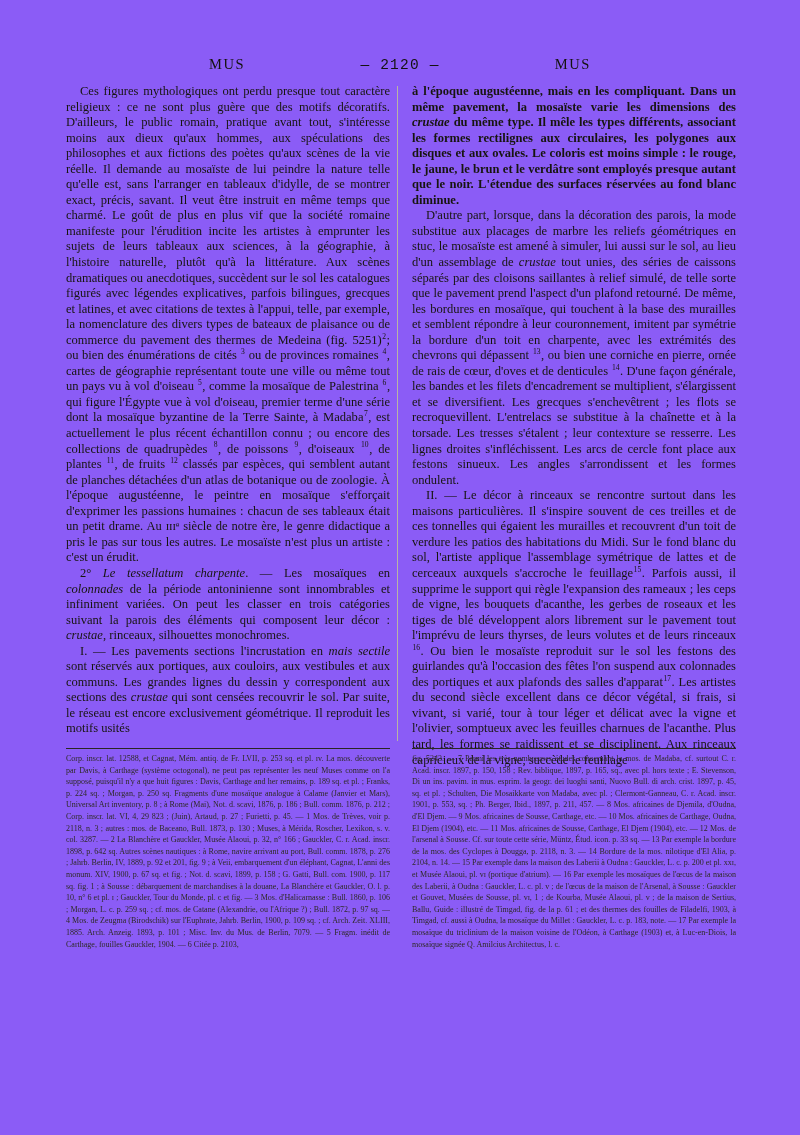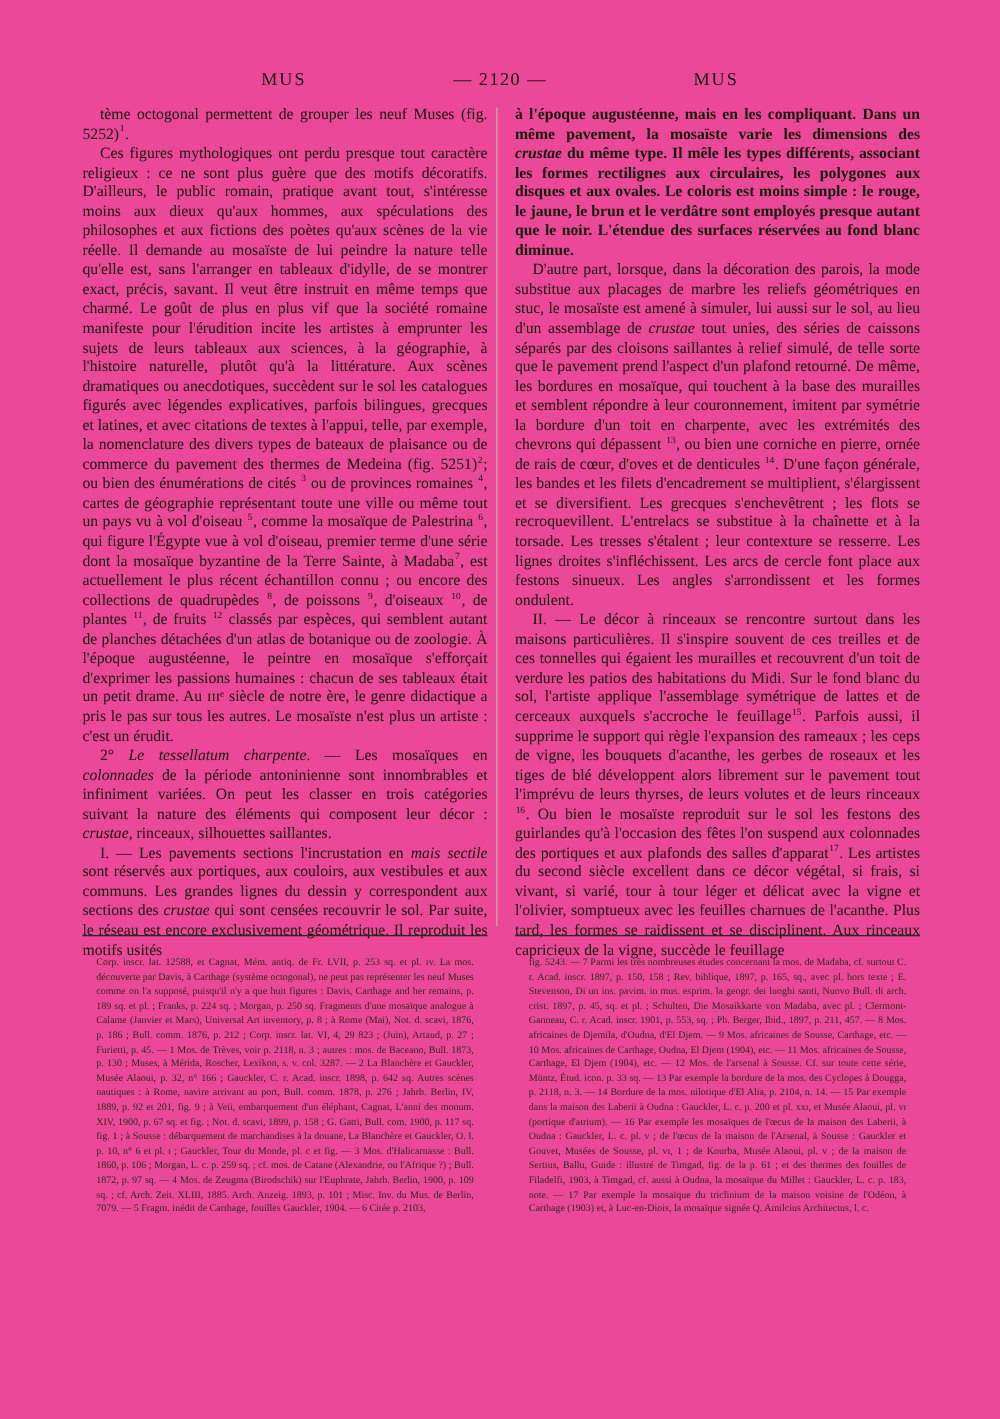"MUS" .page { background: #ec4899 -> #8b5cf6 }
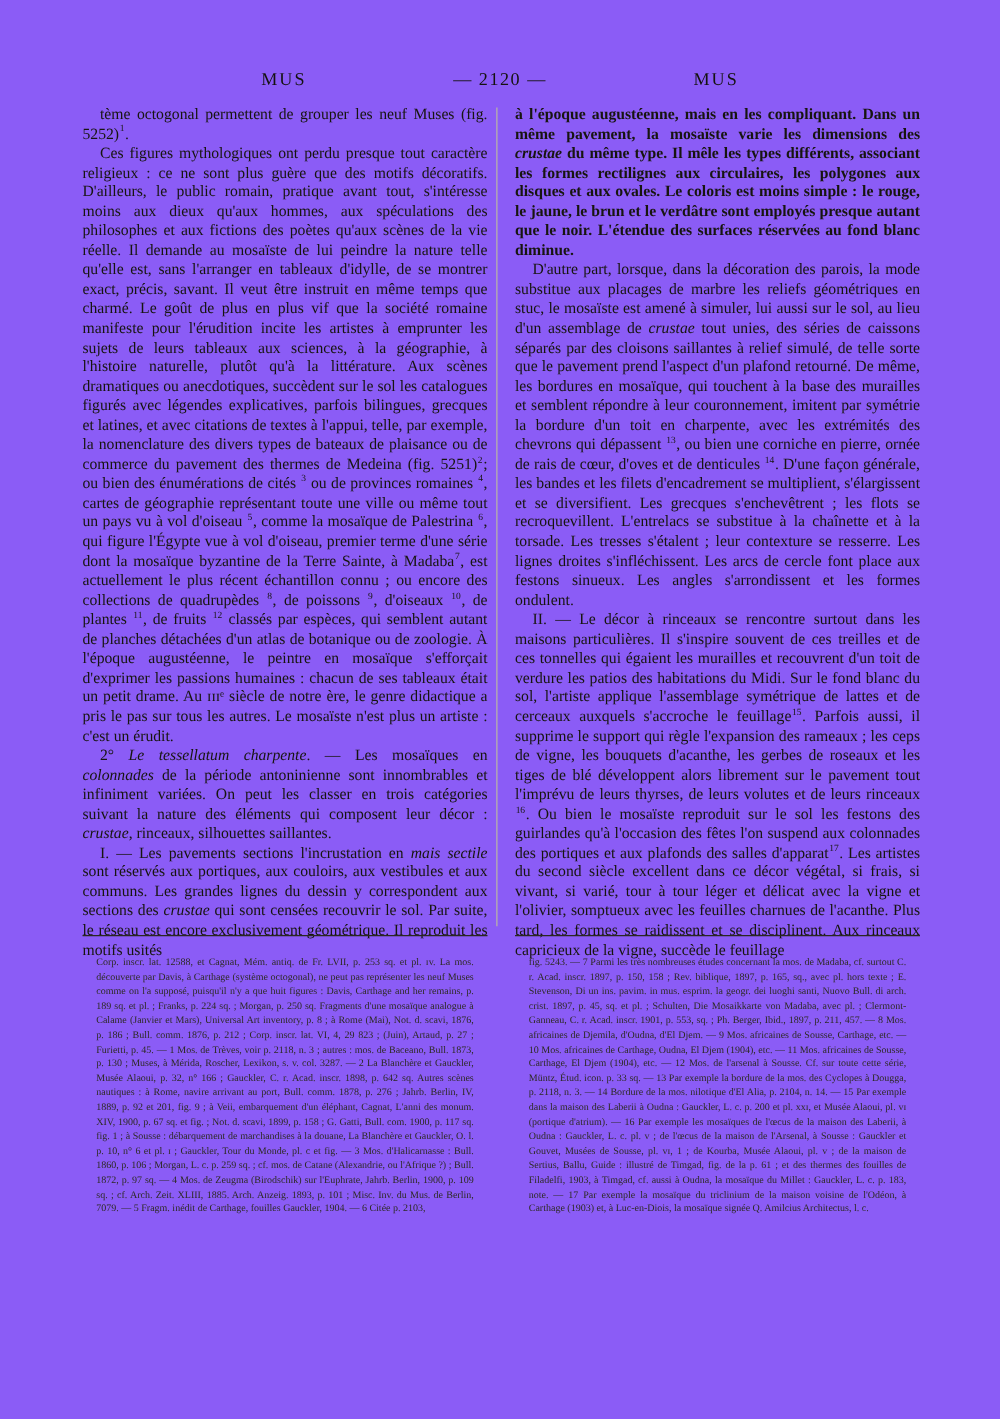"— 2120 —" .runhead .rh-center { font-family: none -> Liberation Mono, monospace }
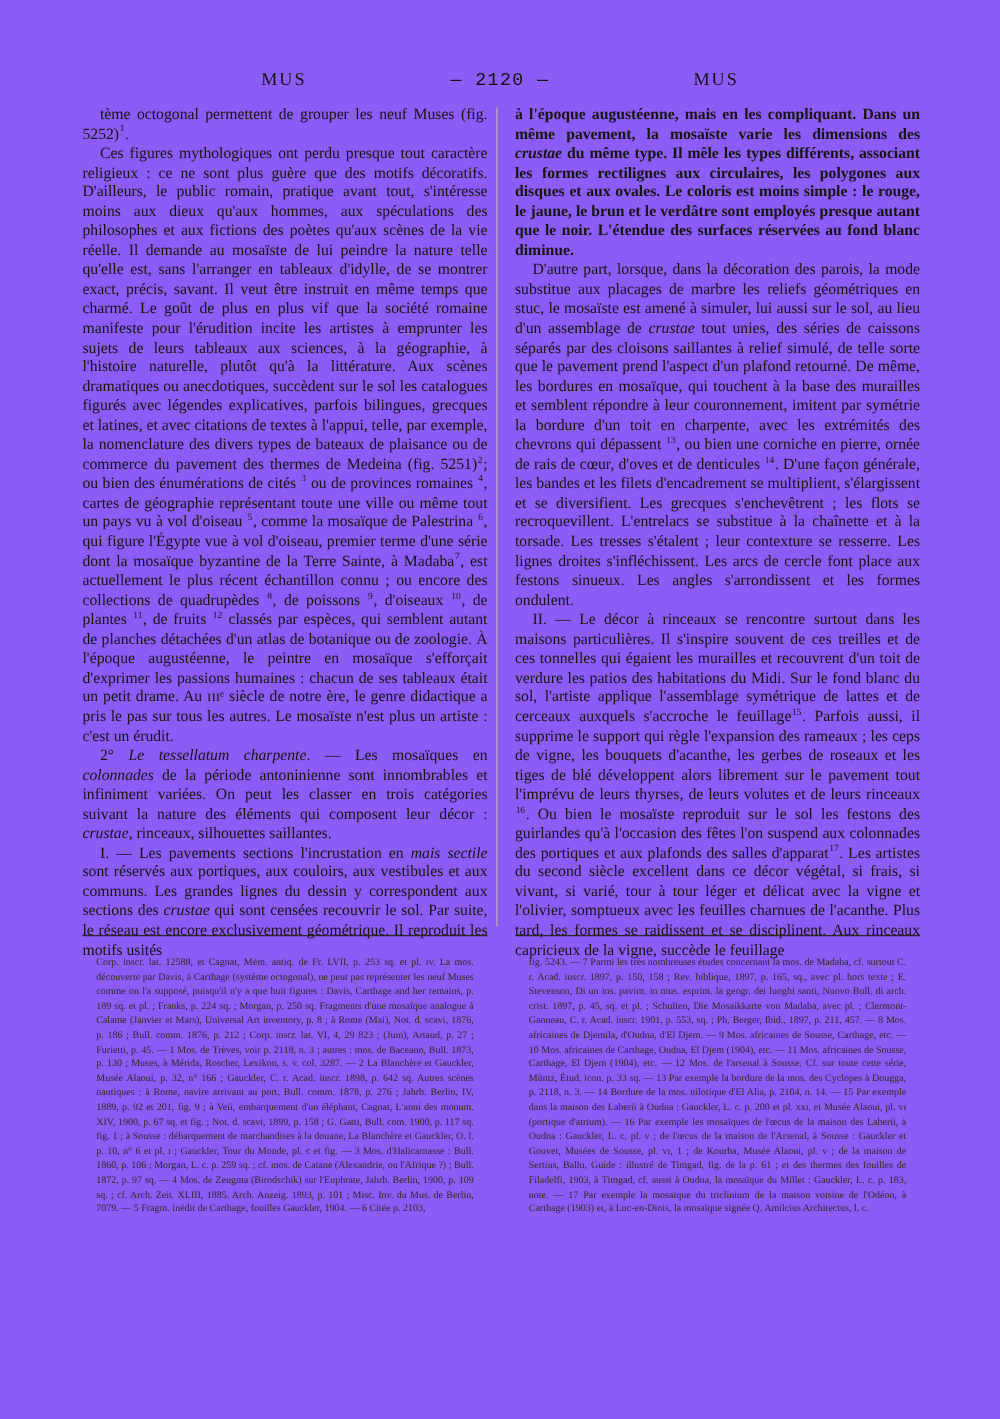"tème octogonal permettent de grouper" p { html: <p><span>tème octogonal permettent de grouper les neuf Muses (fig. 5252)</span><sup>1</sup><span>.</span></p> -> none }
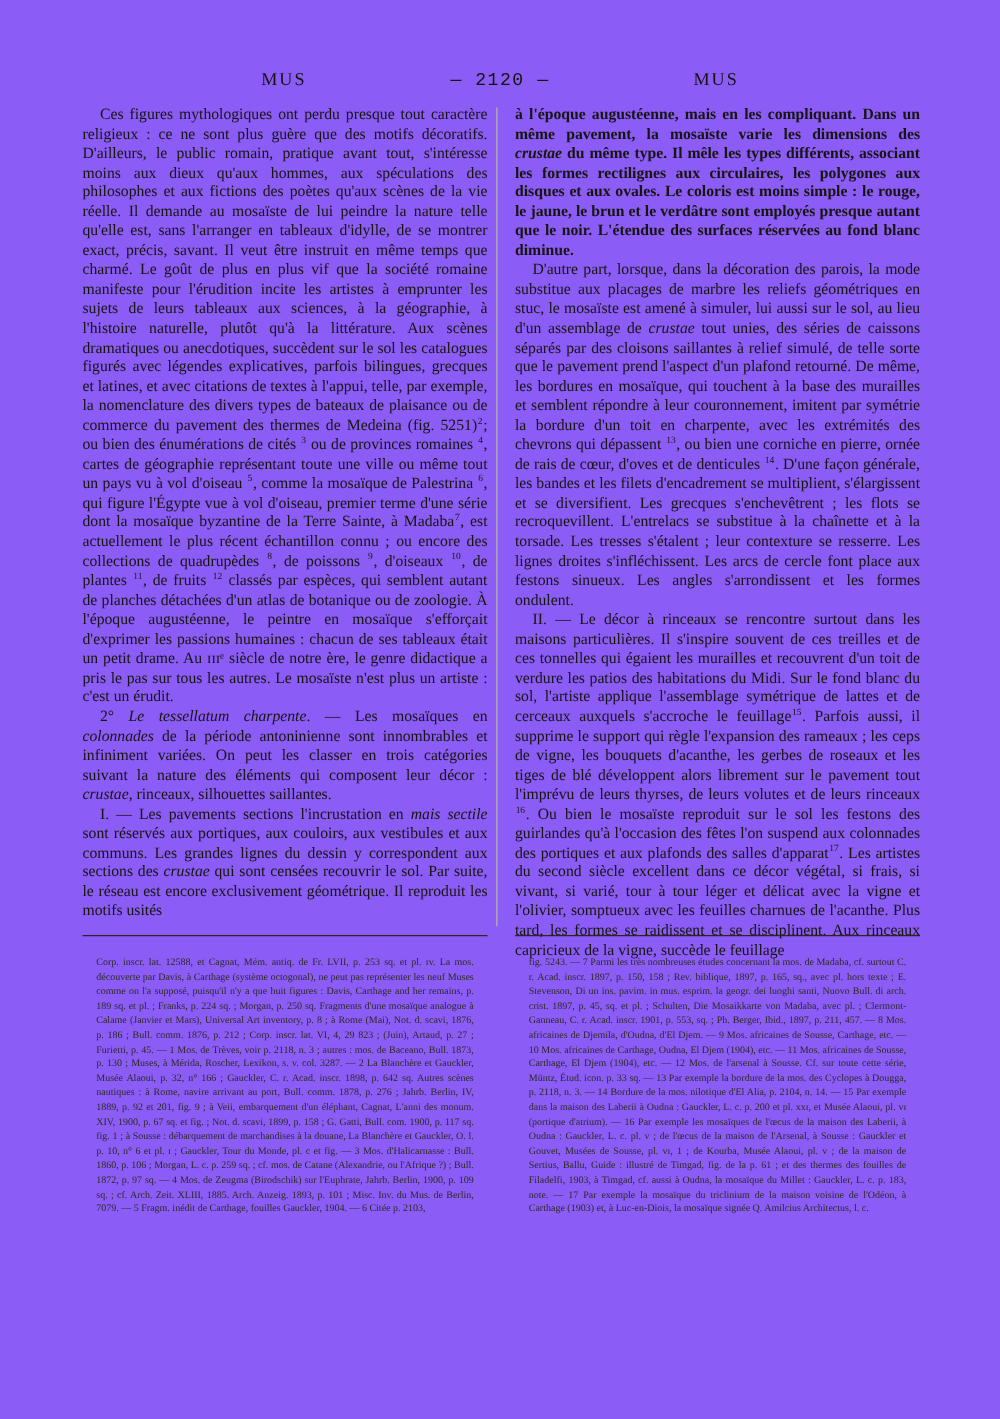"de la période antoninienne sont" span { text: nature -> parois }
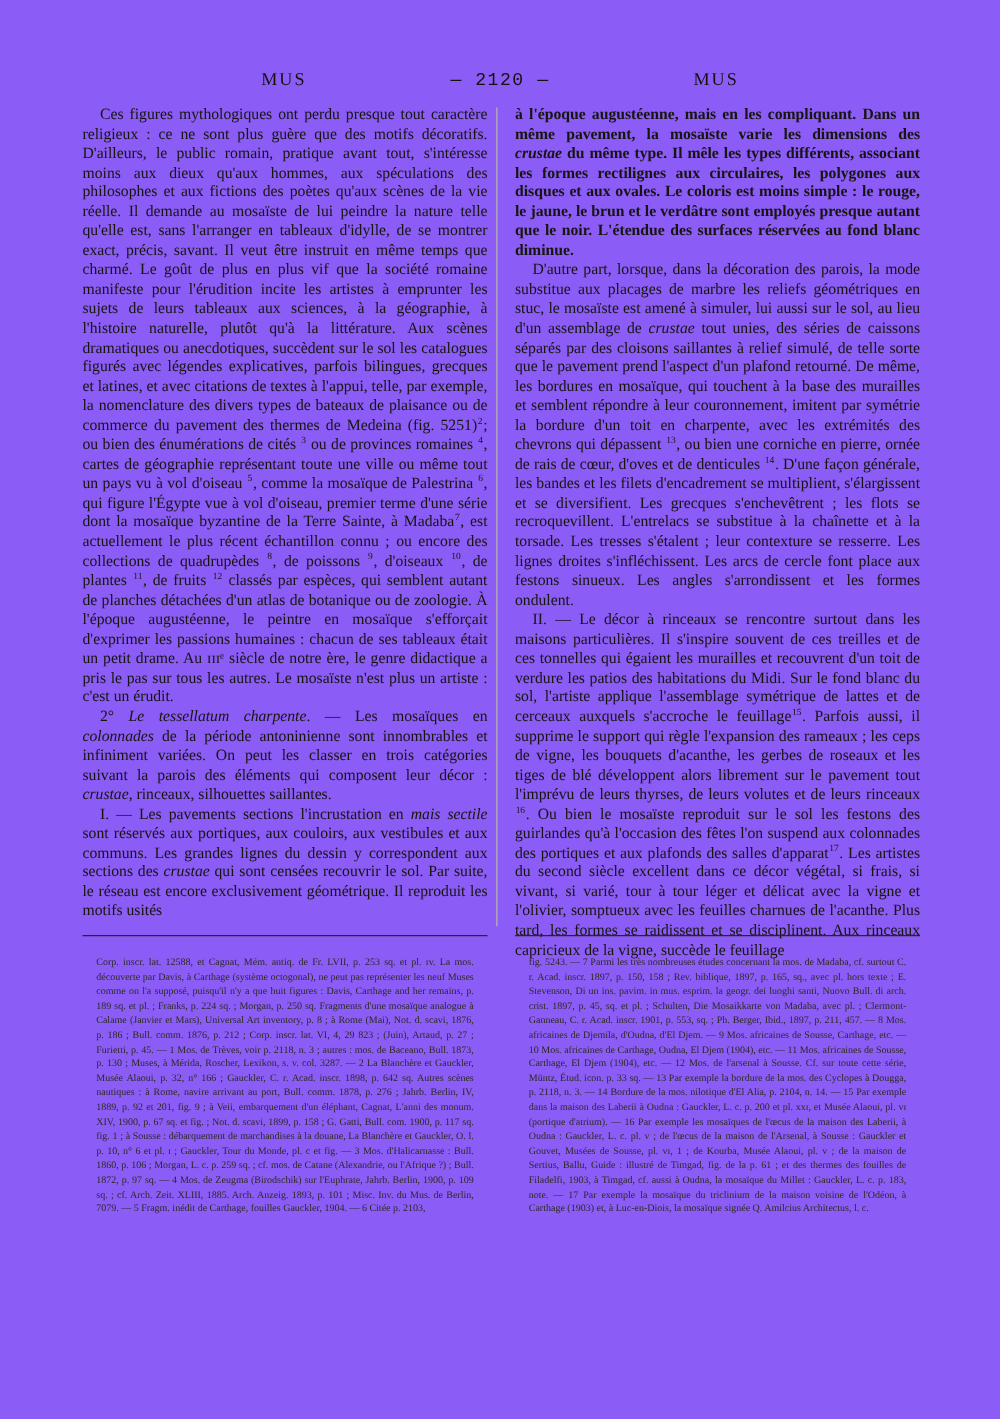", rinceaux, silhouettes saillantes." span { text: saillantes -> monochromes }
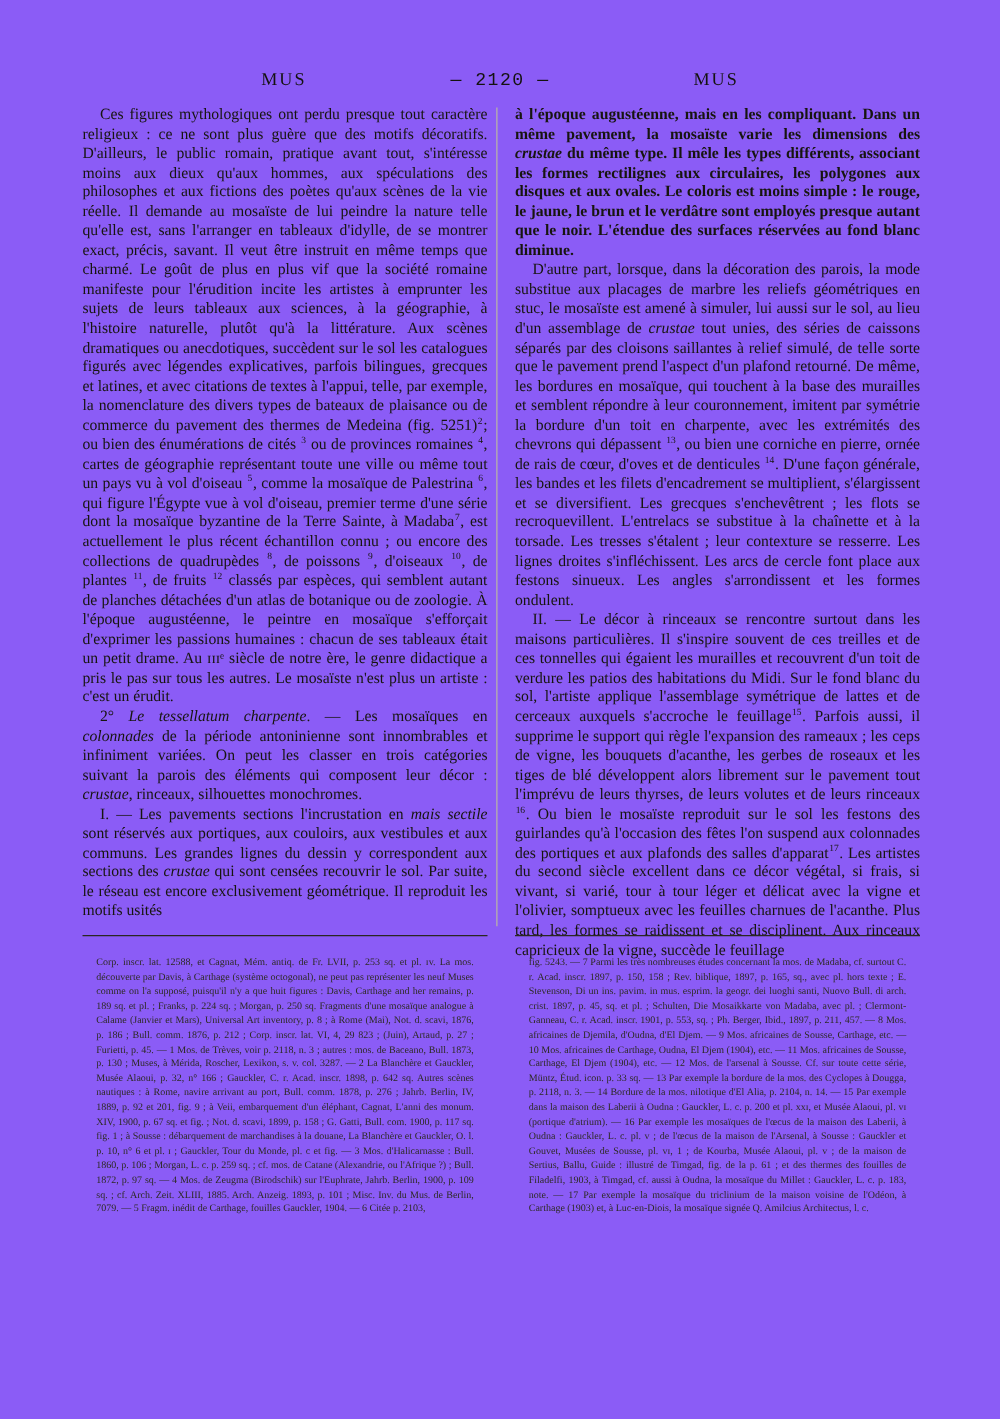"Corp. inscr. lat. 12588, et" .fn-col p { margin: 11px -> 0 }
